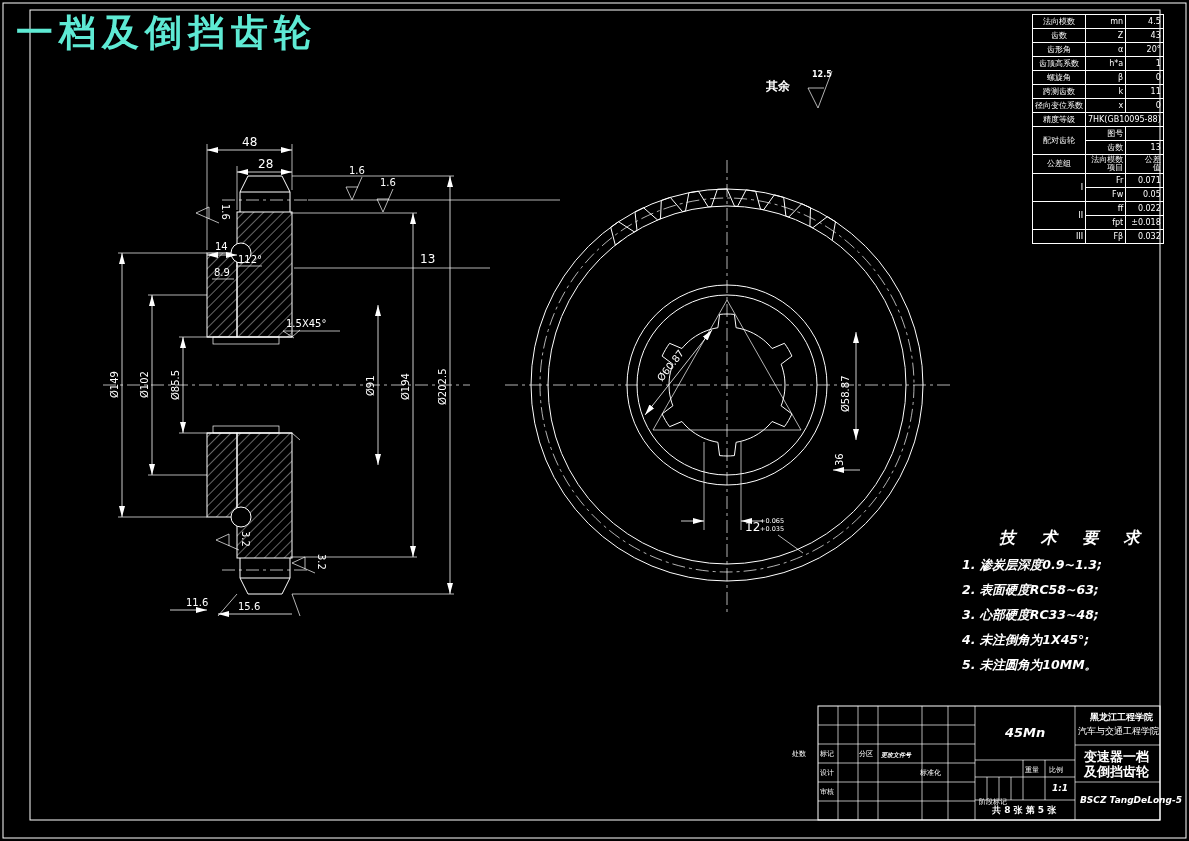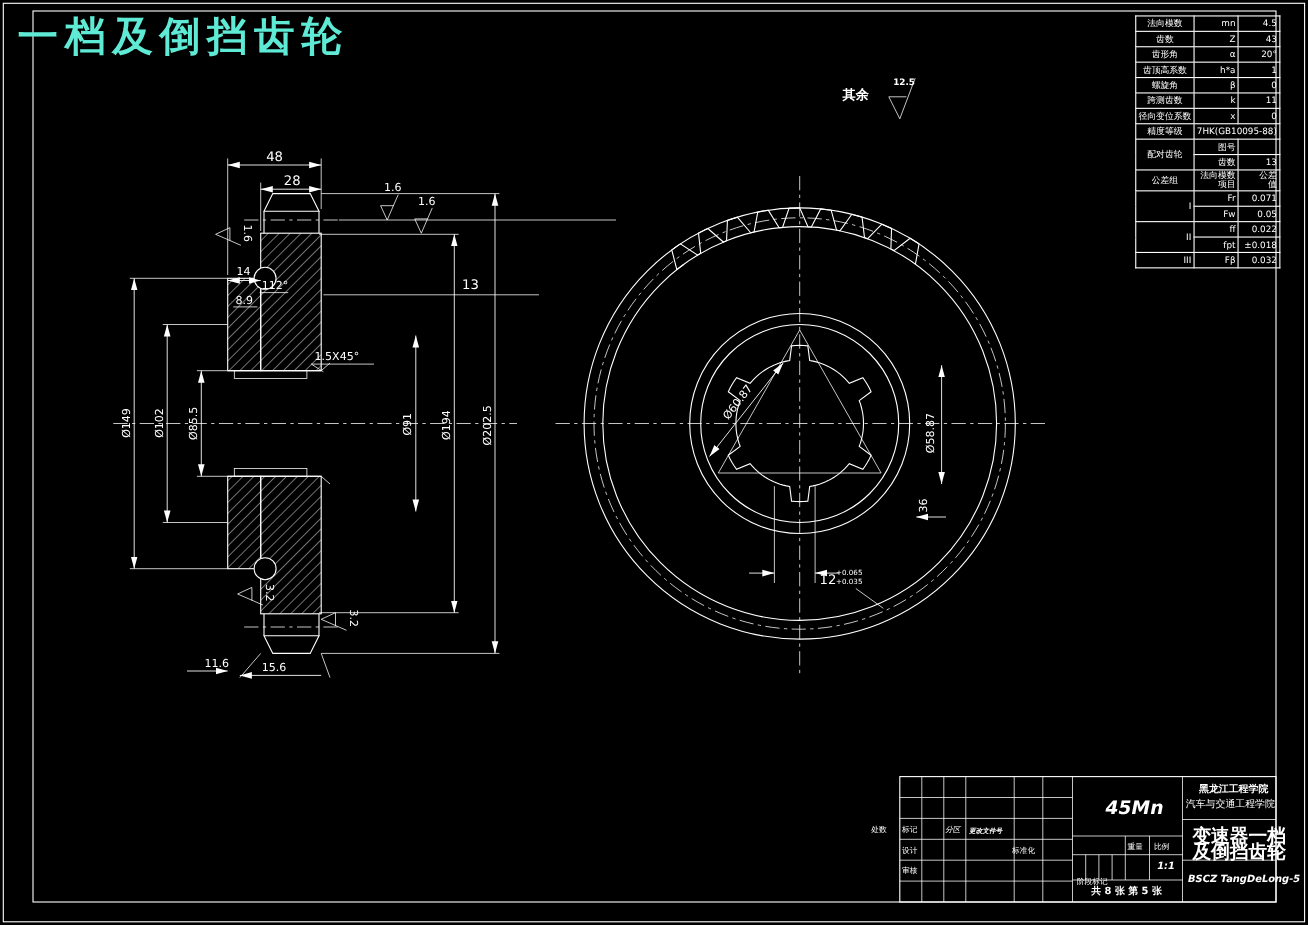"技 术 要 求" div.abs { html: none -> <div> <div>技 术 要 求</div> <div>1. 渗炭层深度0.9~1.3;</div> <div>2. 表面硬度RC58~63;</div> <div>3. 心部硬度RC33~48;</div> <div>4. 未注倒角为1X45°;</div> <div>5. 未注圆角为10MM。</div> </div> }
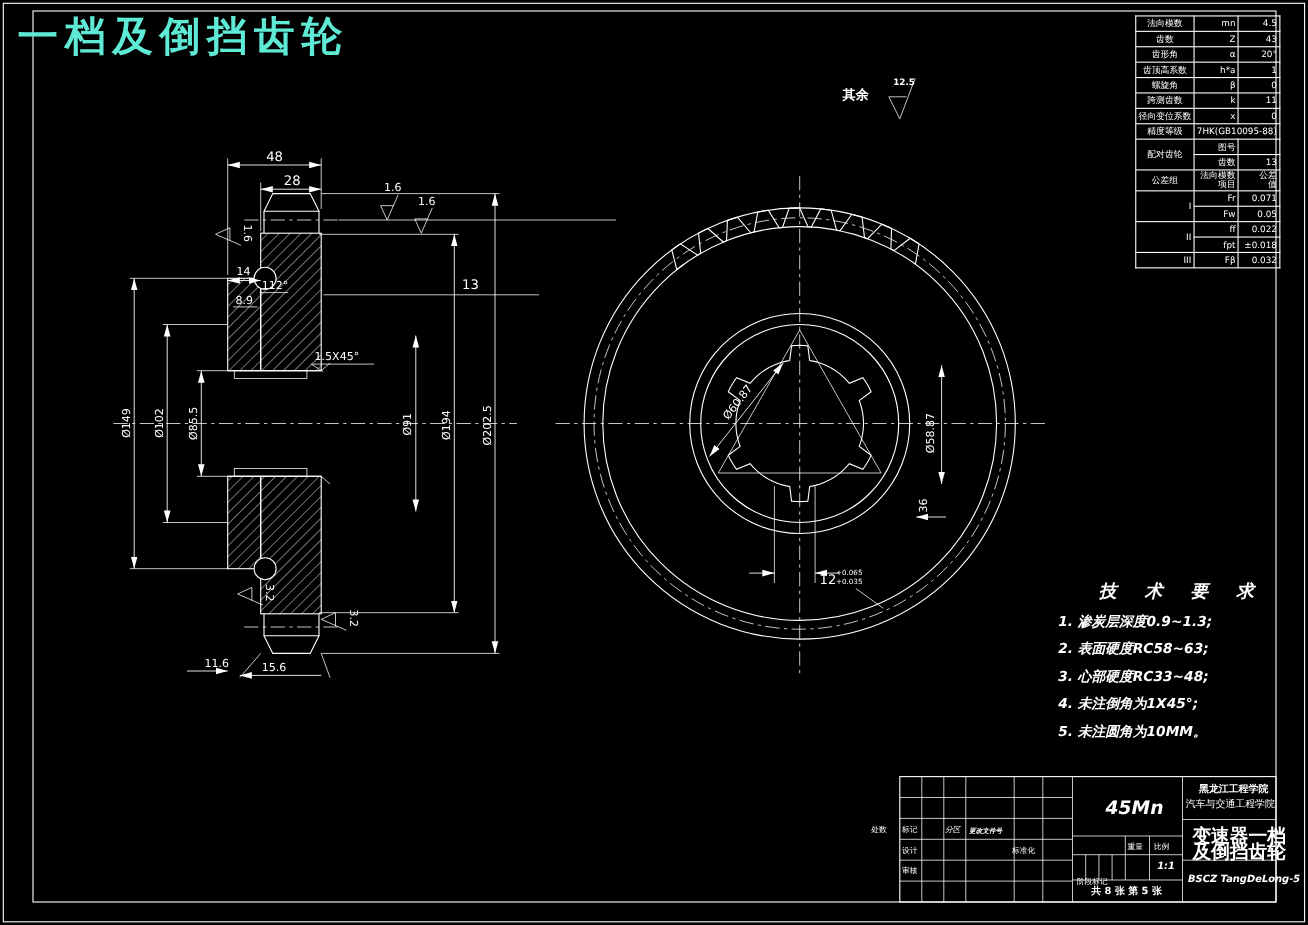"45Mn" .f13 { font-size: 17px -> 13px }
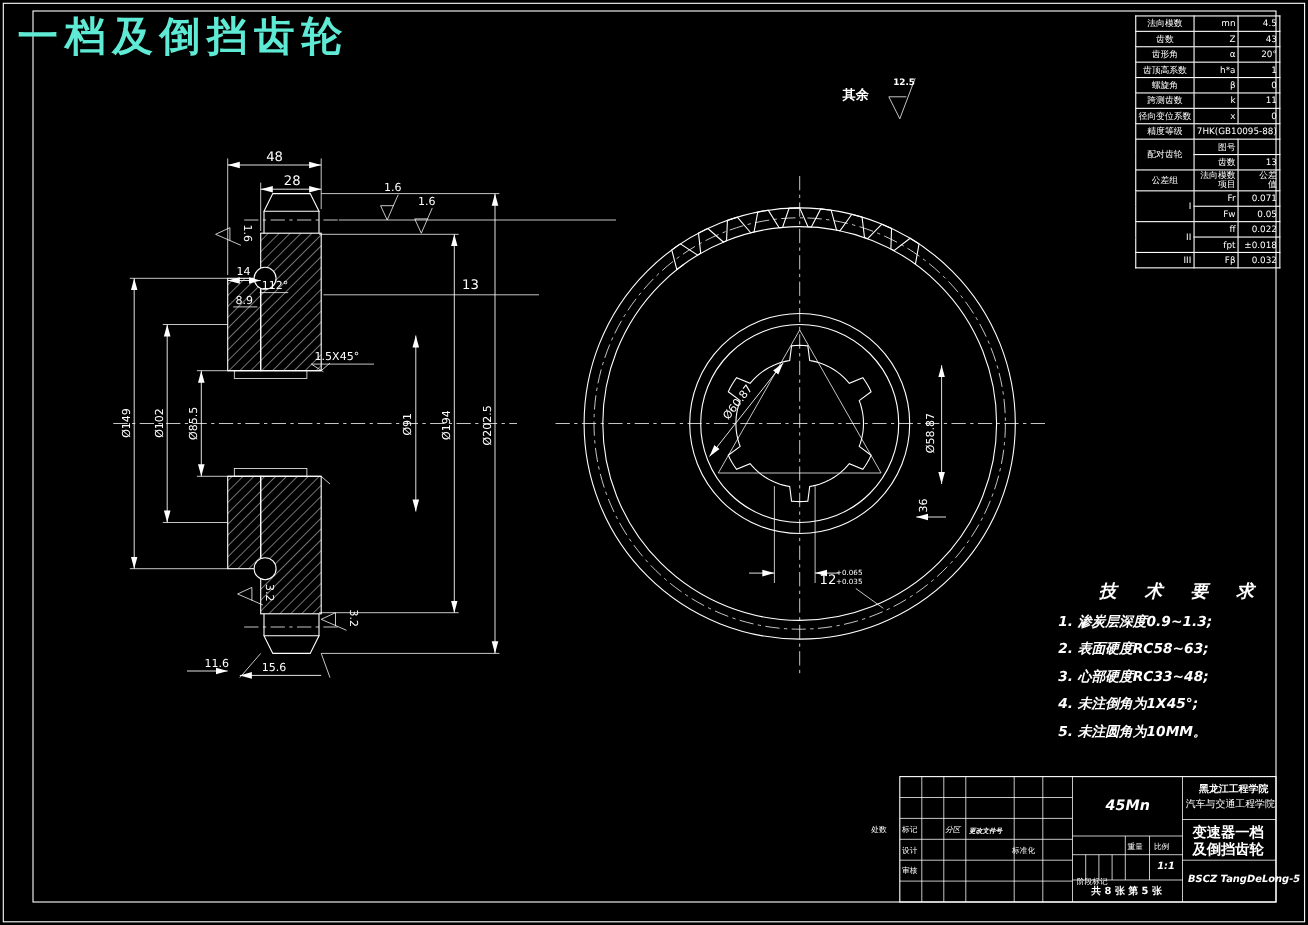"分区" div.tb { font-style: italic -> none }
